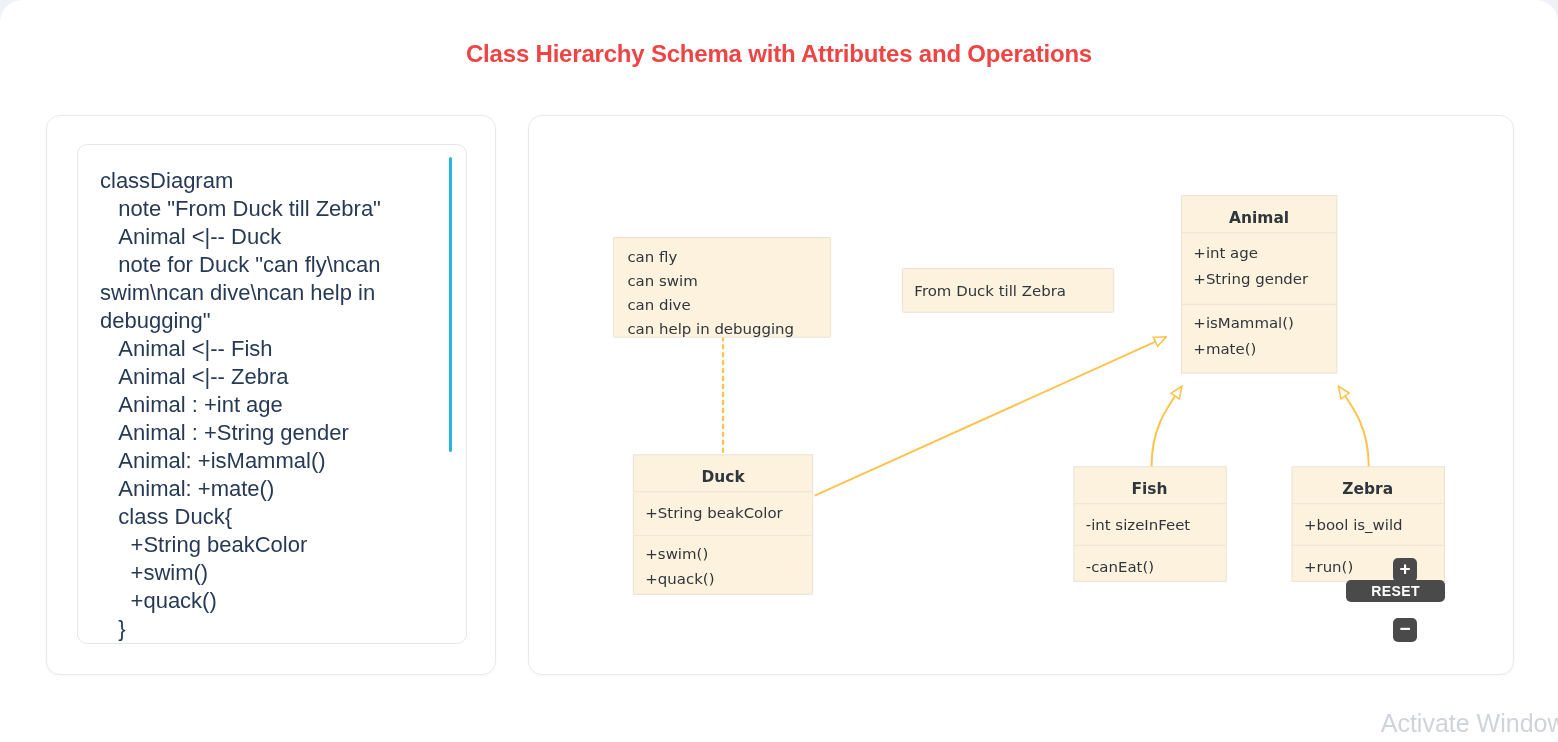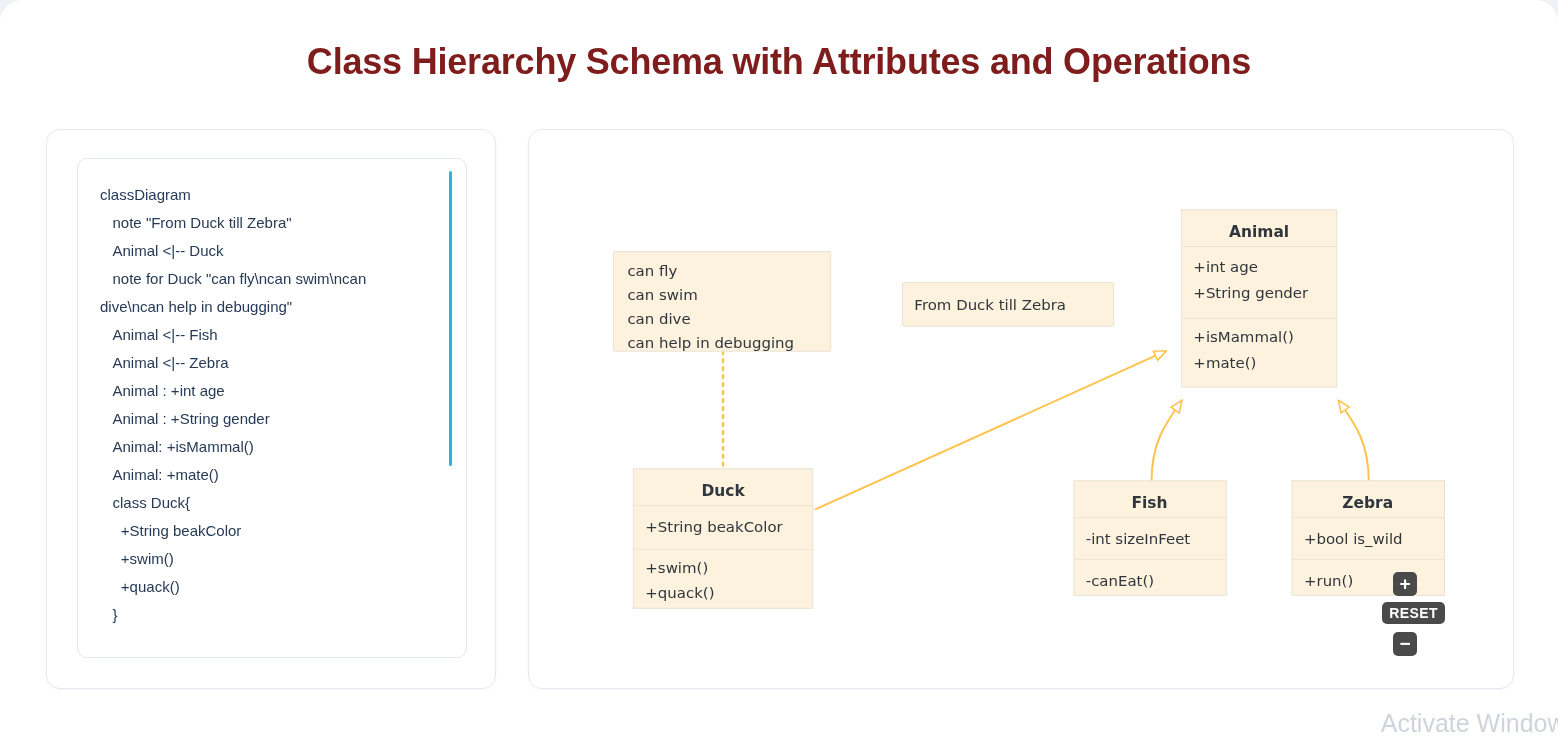"Class Hierarchy Schema with Attributes" .page-title { color: #7f1d1d -> #ef4444; font-size: 36px -> 24px }
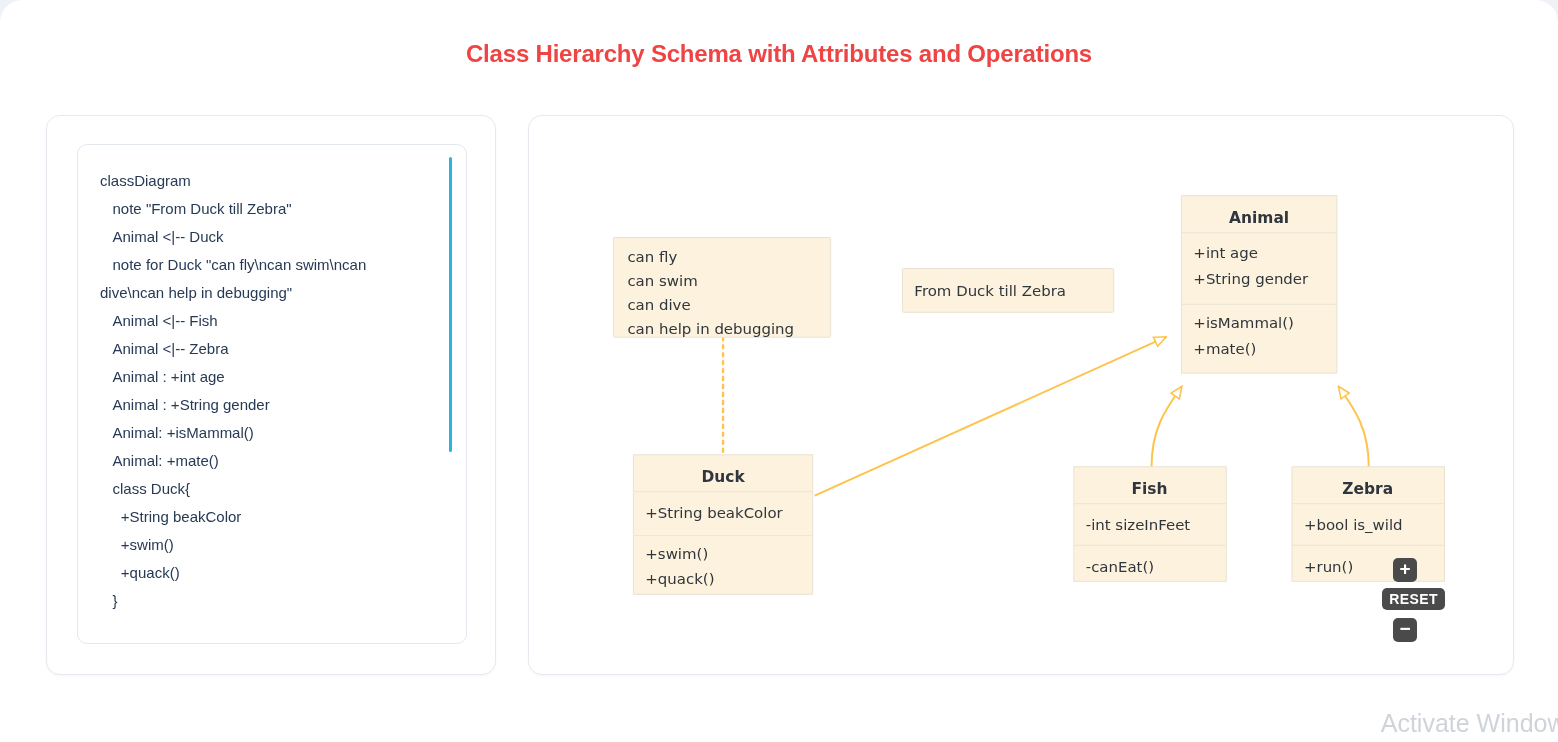"classDiagram" .code-lines { font-size: 15px -> 22px }
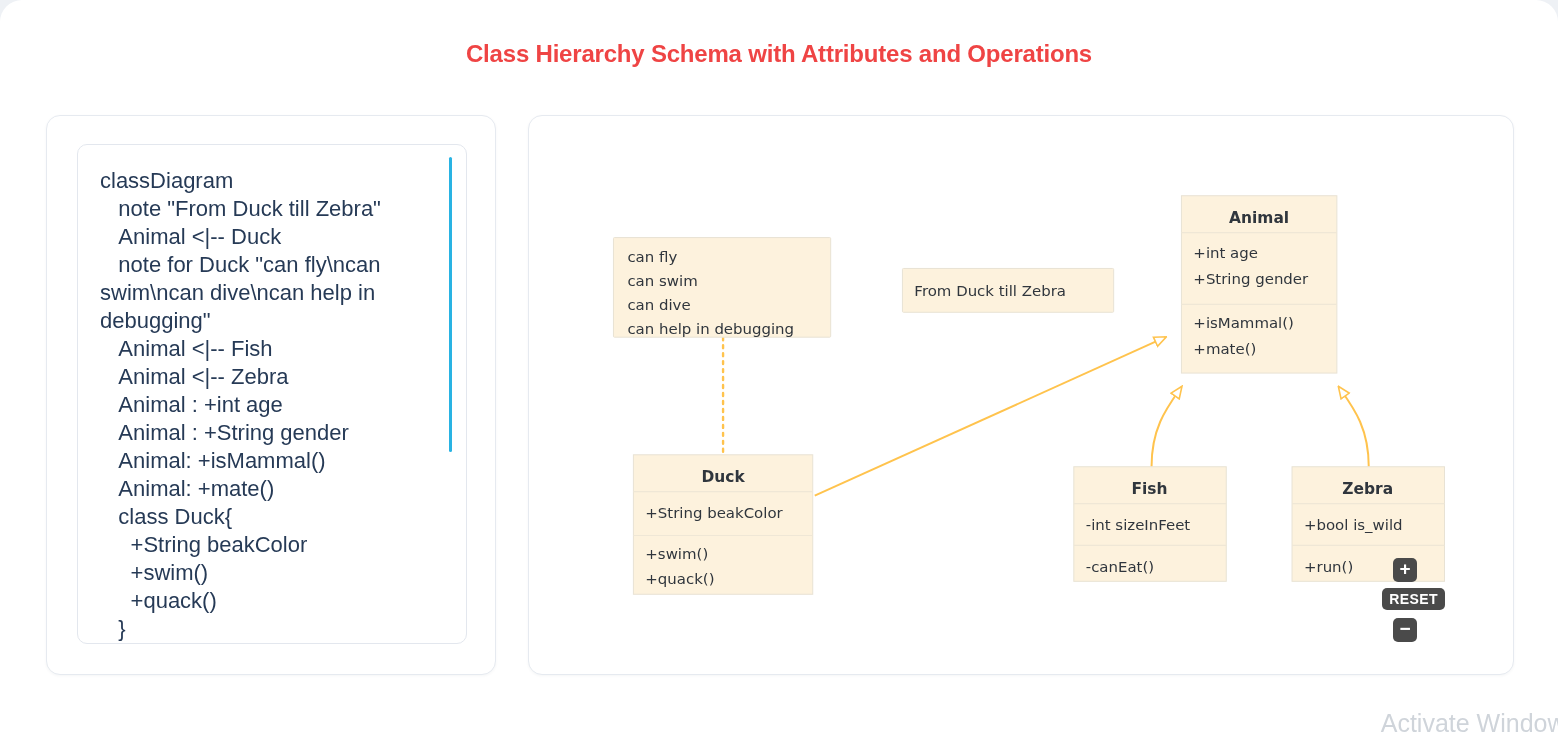"RESET" .zoom-reset { padding: 0 7px -> 0 25px; top: 30px -> 22px }
